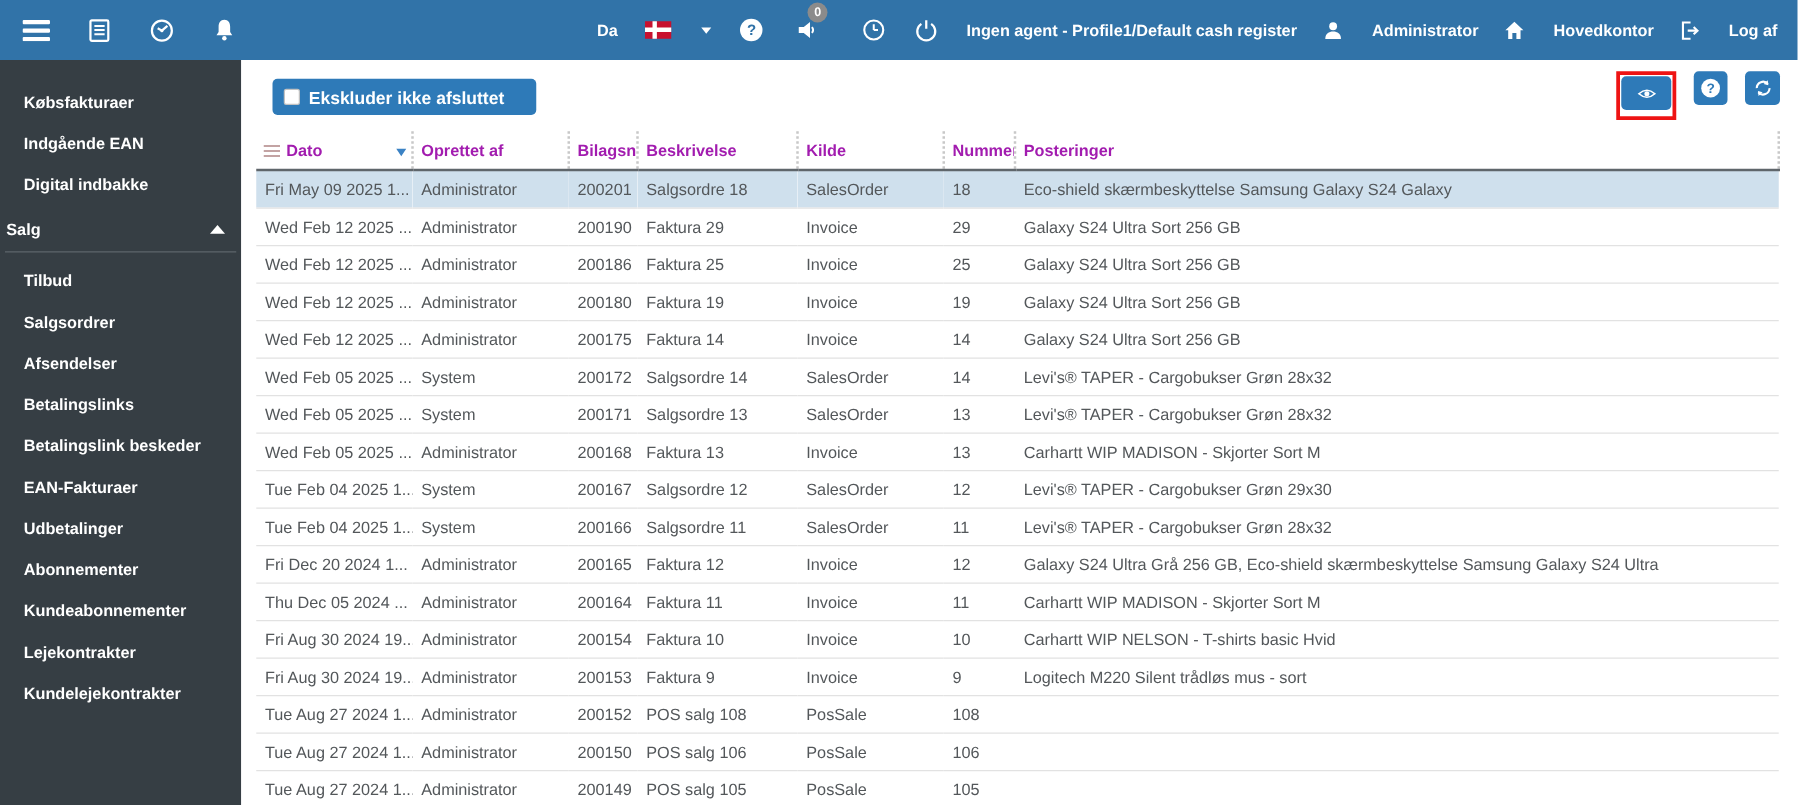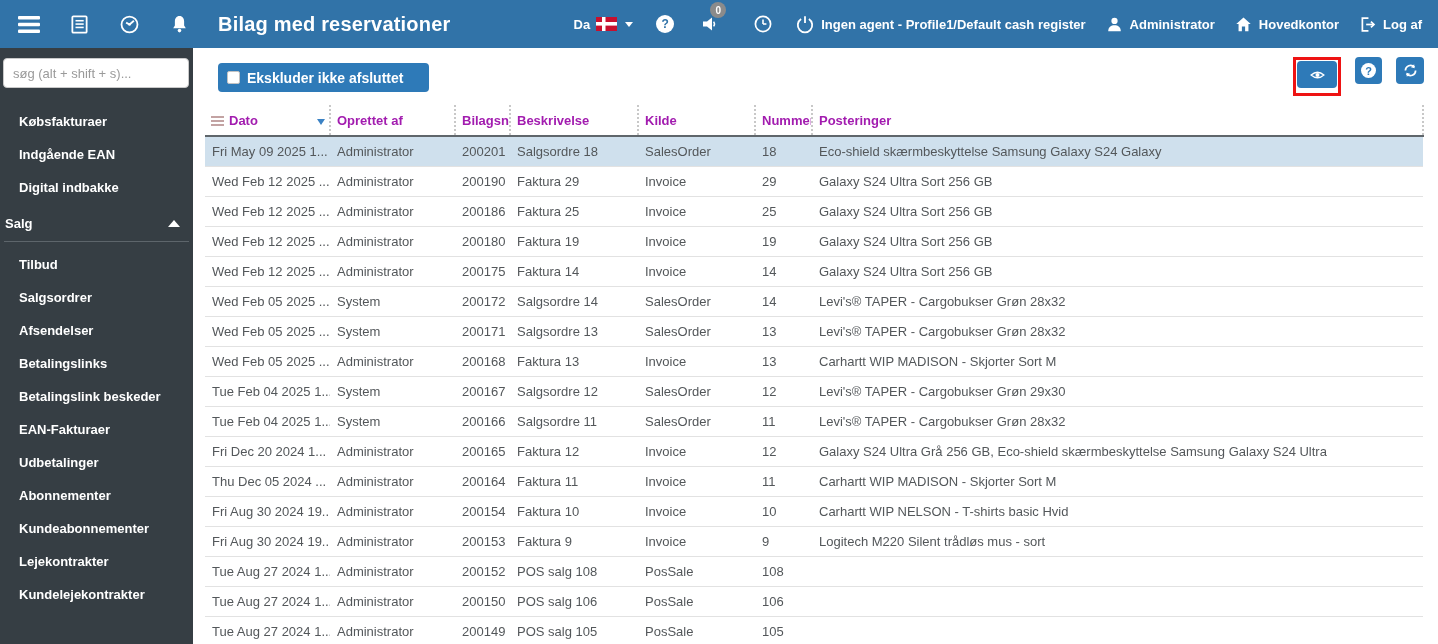"Bilag med reservationer" div.page-title { html: <div>Bilag med reservationer</div> -> none }
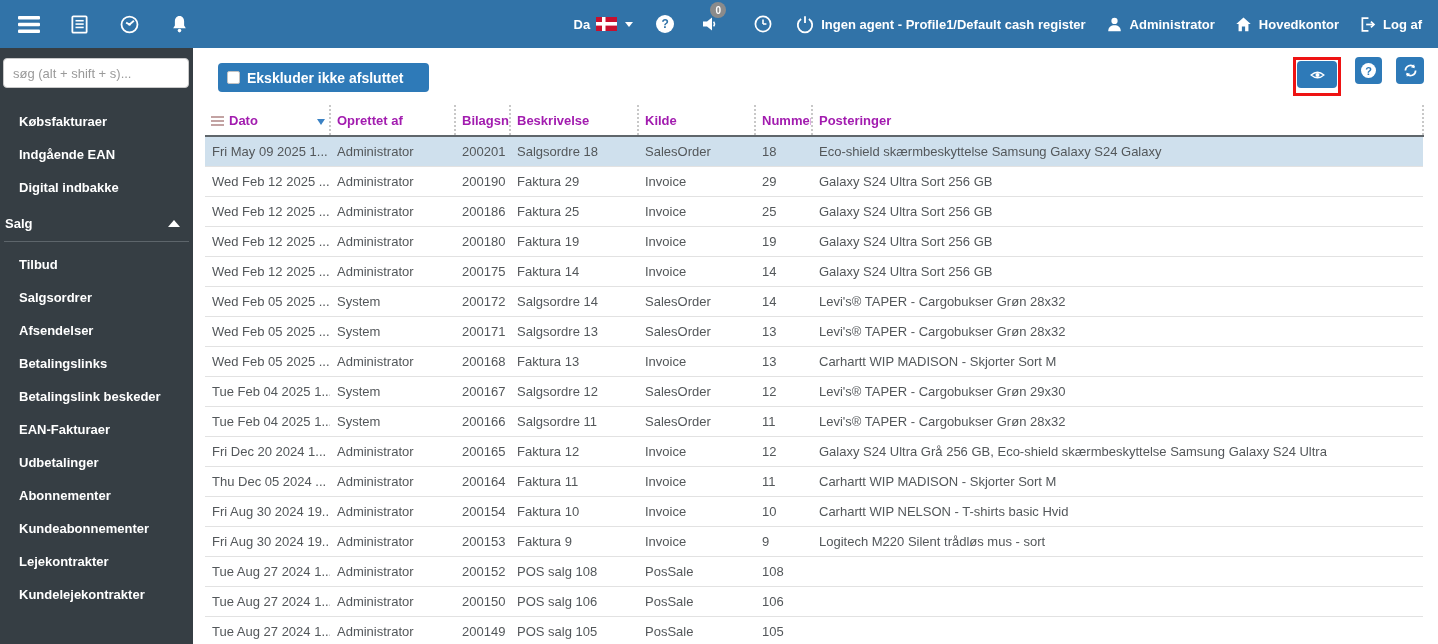"Da" .tb-item { gap: 6px -> 22px }
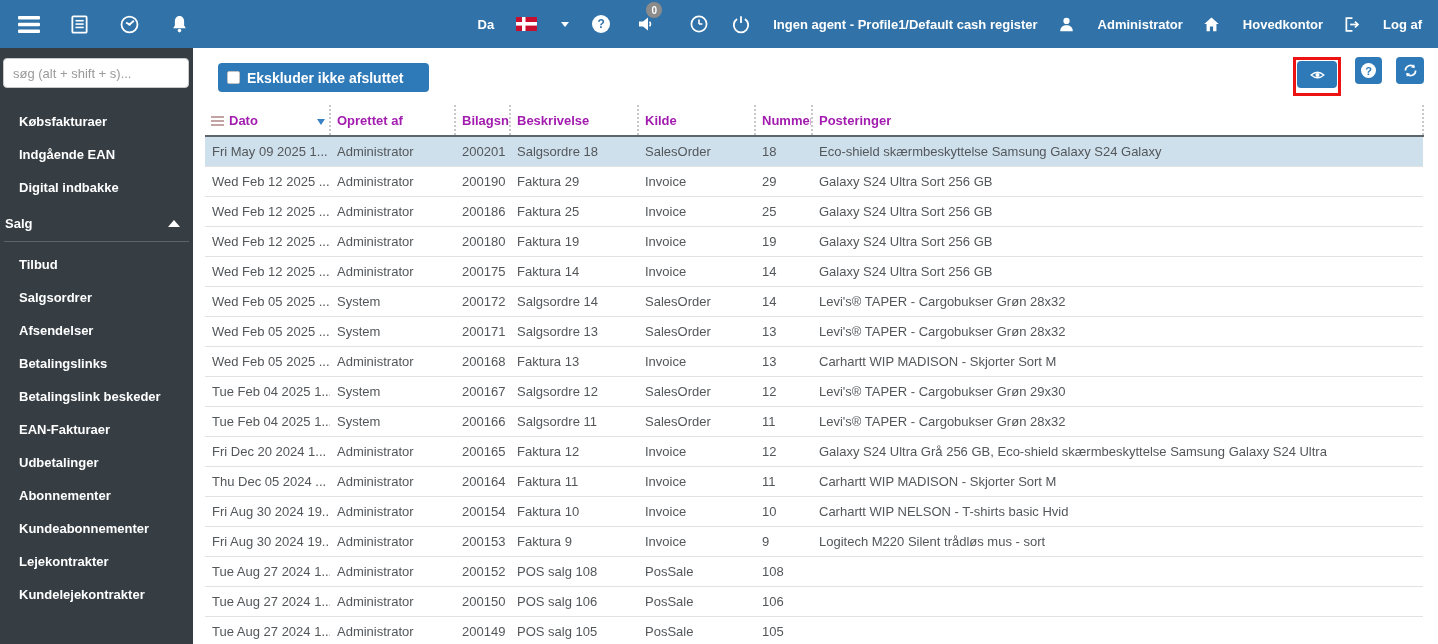"søg (alt + shift +" input.search-box { html: <input> -> none }
